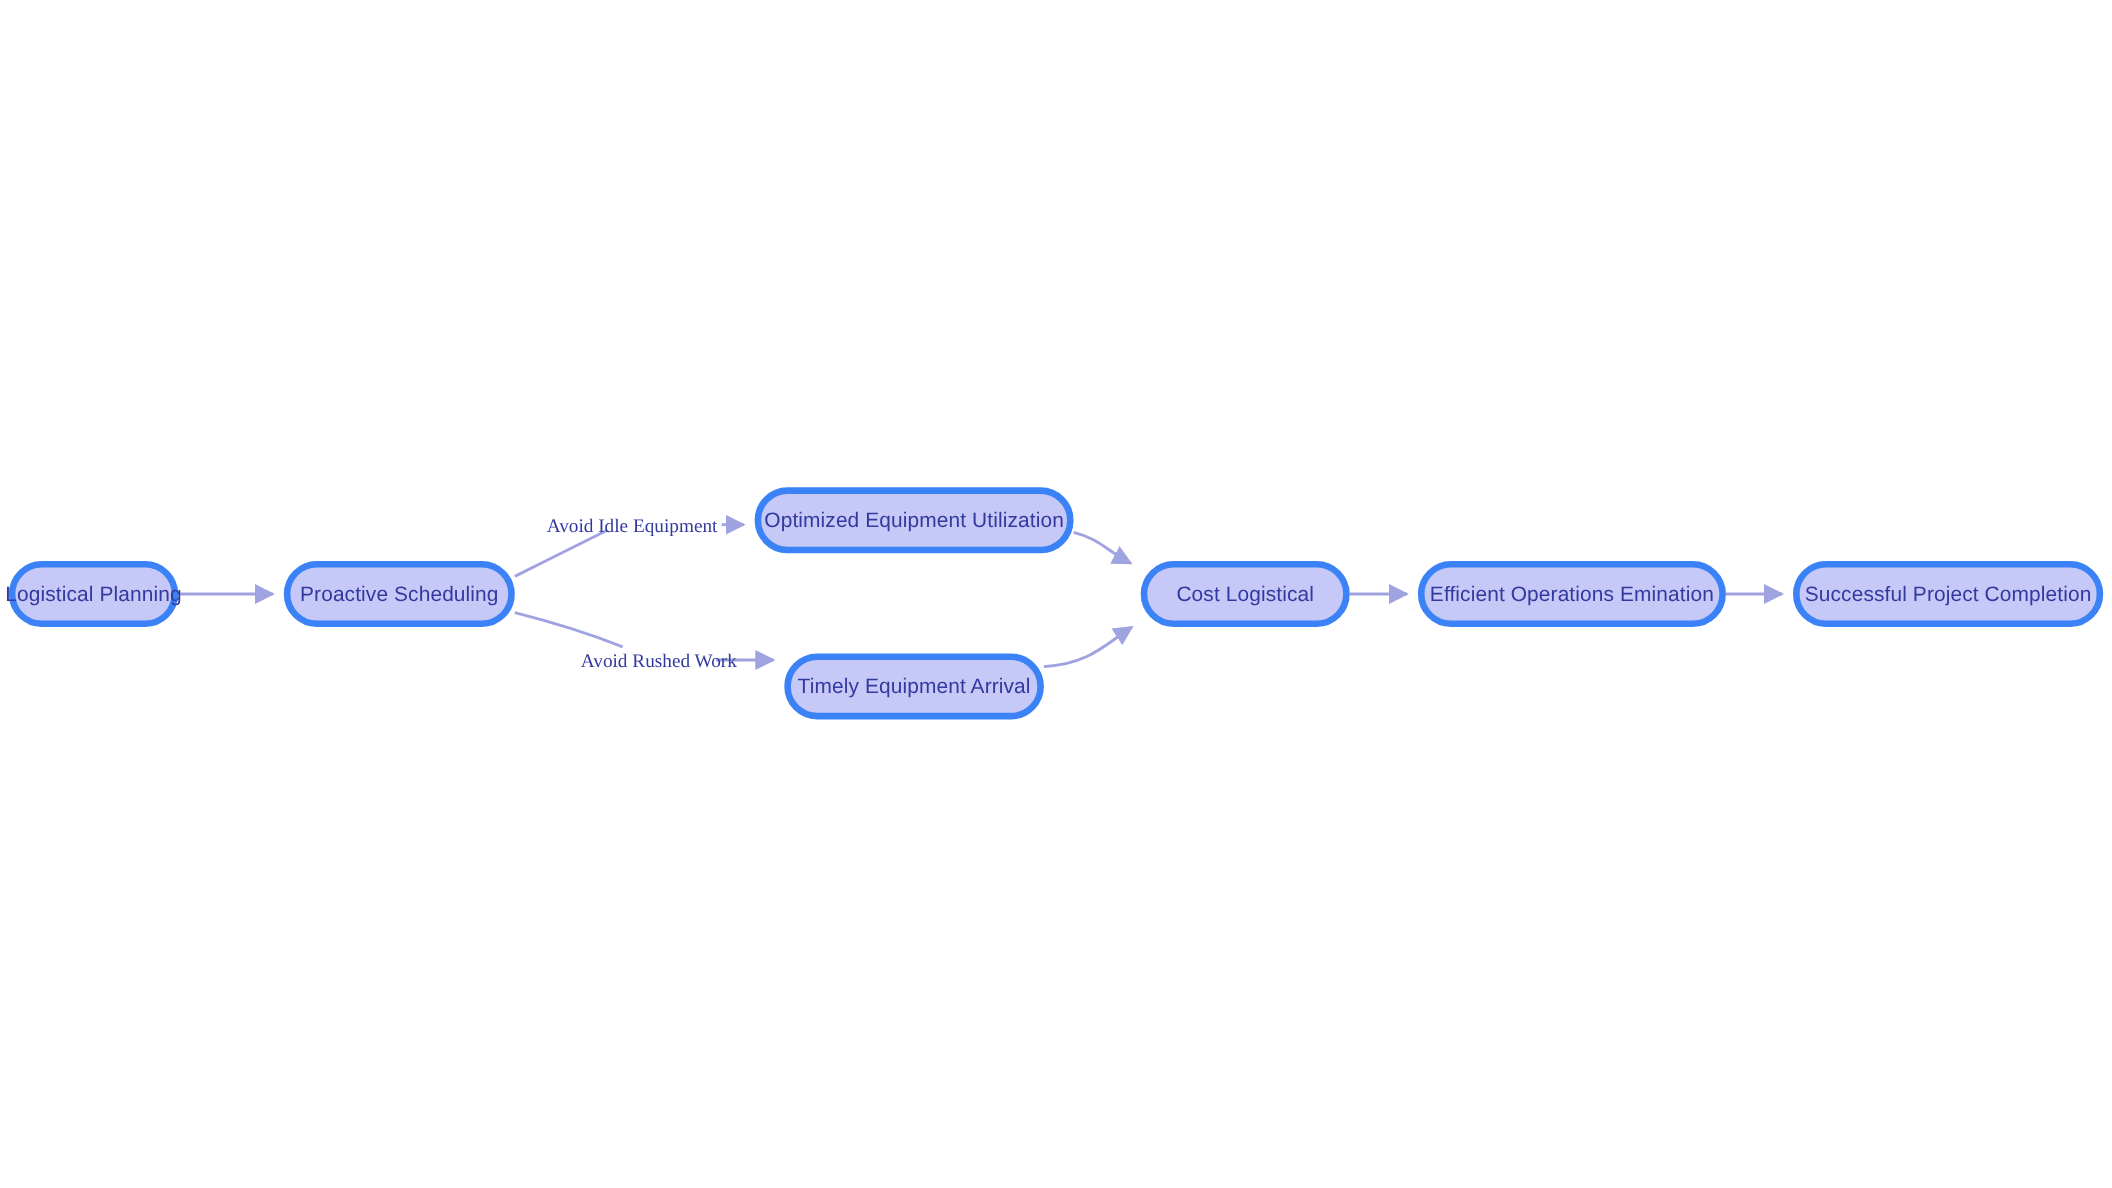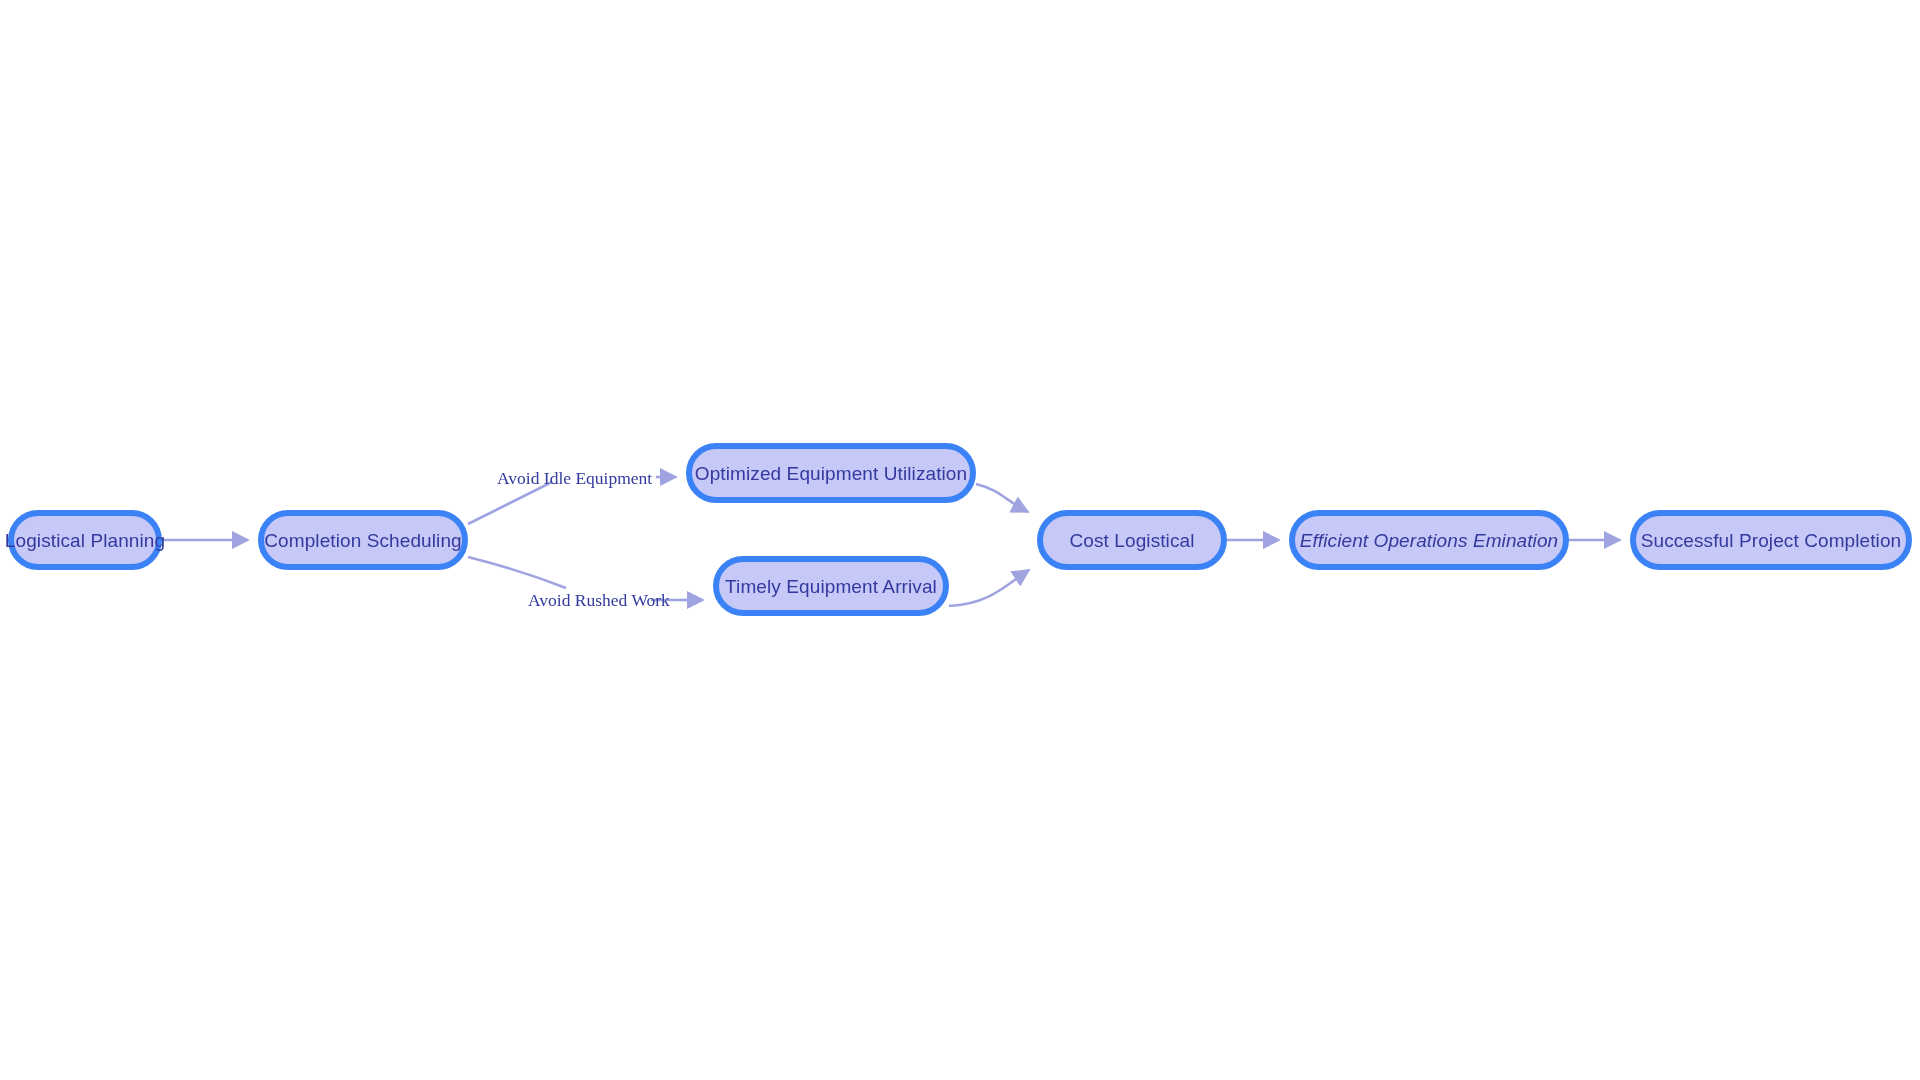"Completion Scheduling" span.node-label { text: Completion -> Proactive }
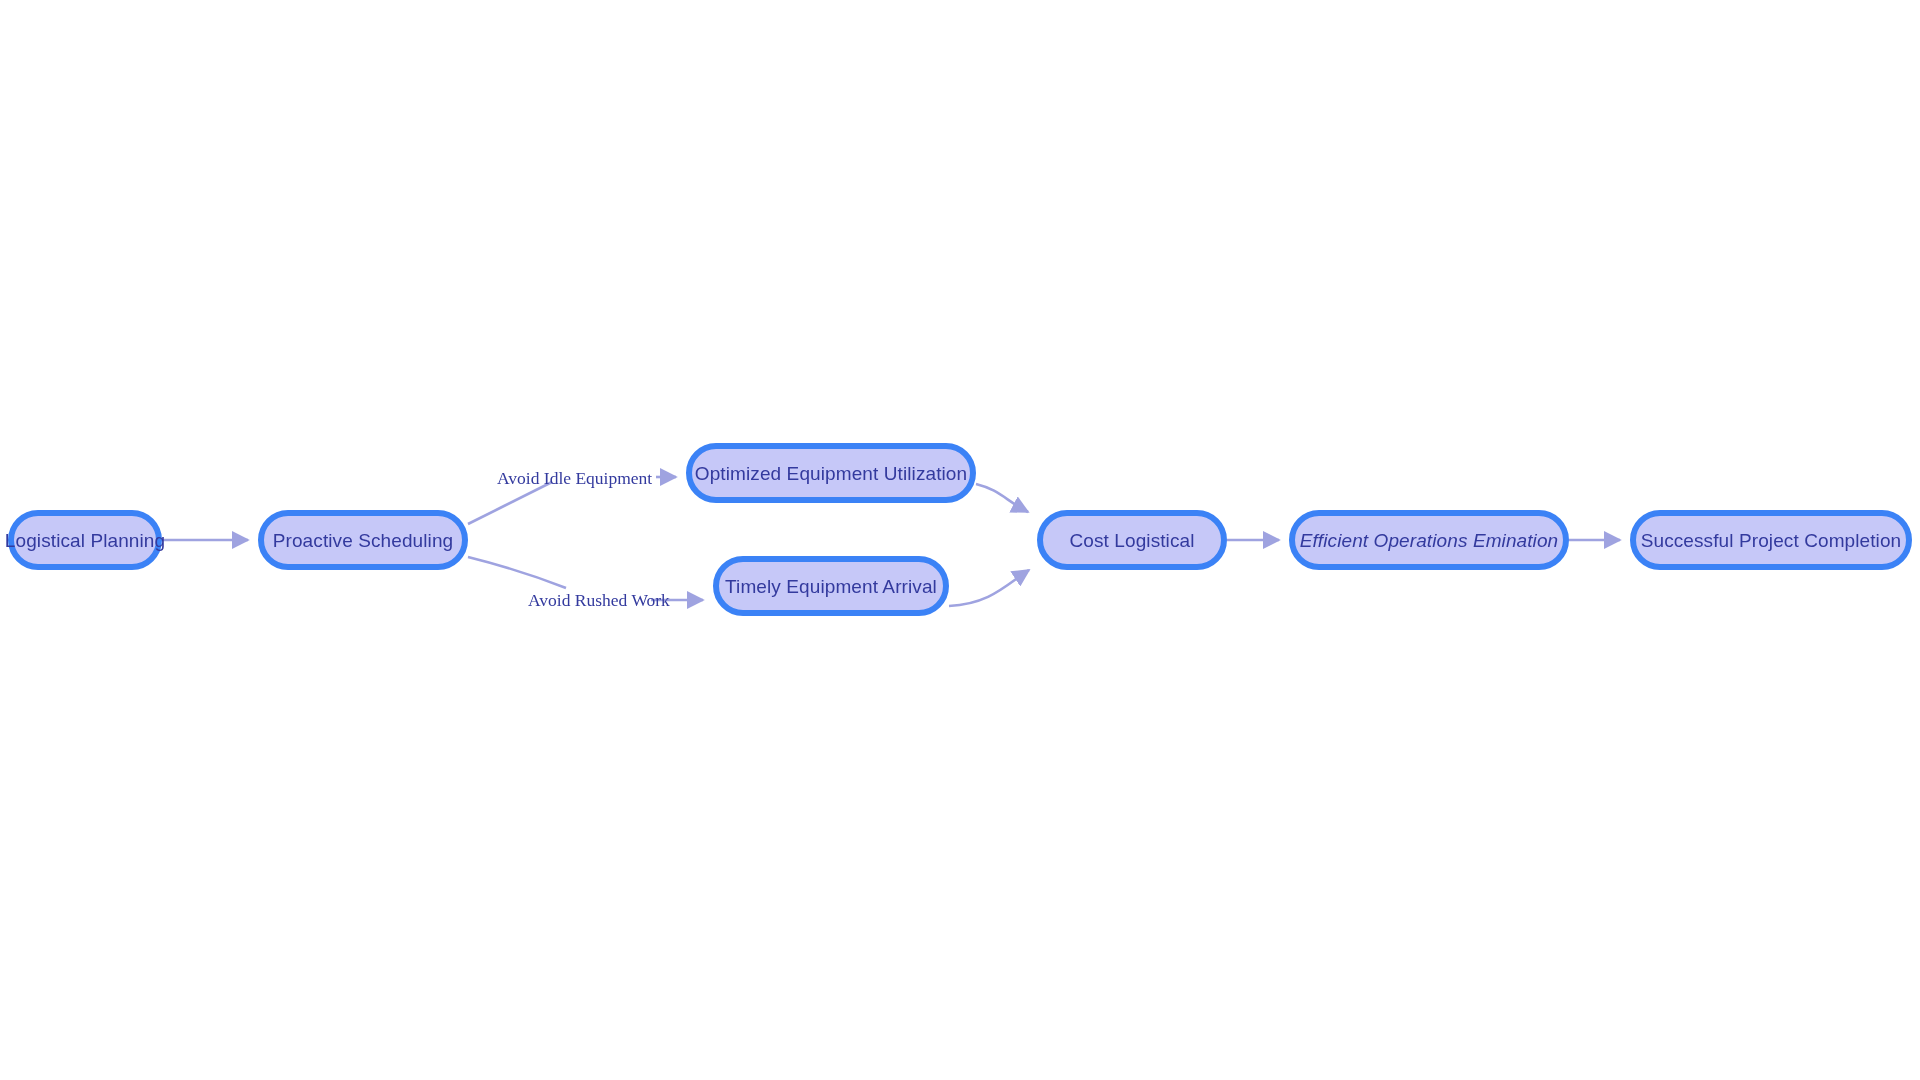"Efficient Operations Emination" div.node { font-style: italic -> none }
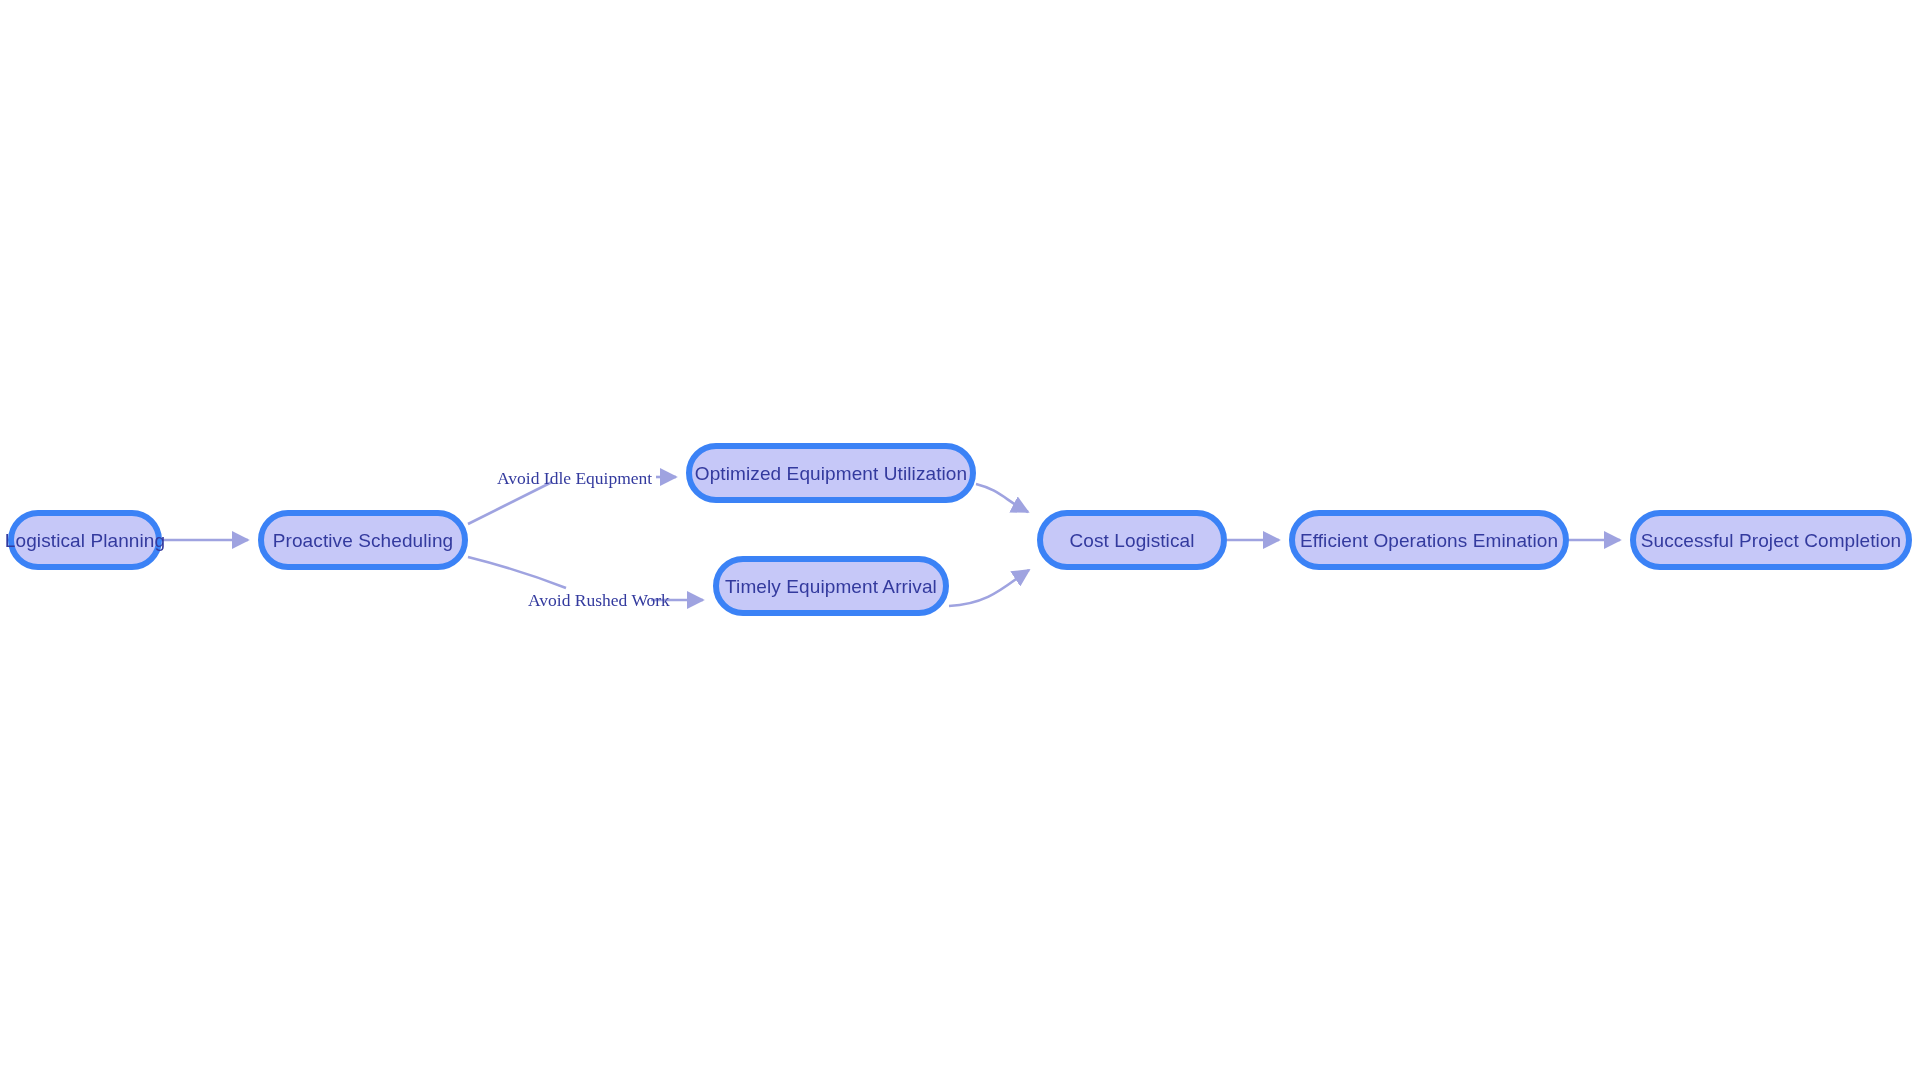"Timely Equipment Arrival" div.node { top: 556px -> 594px }
